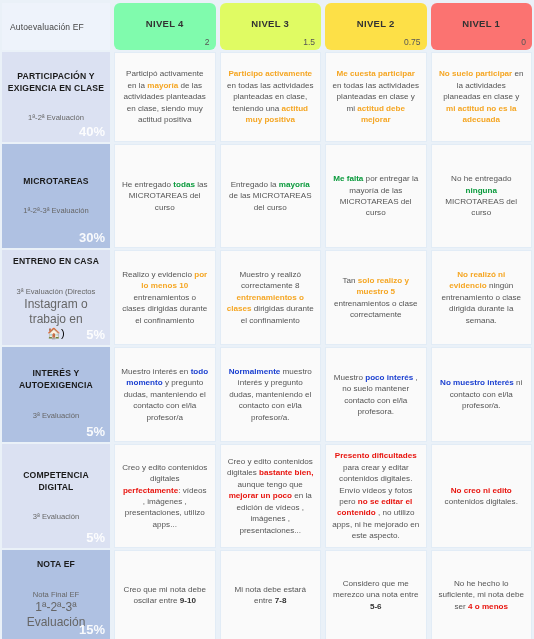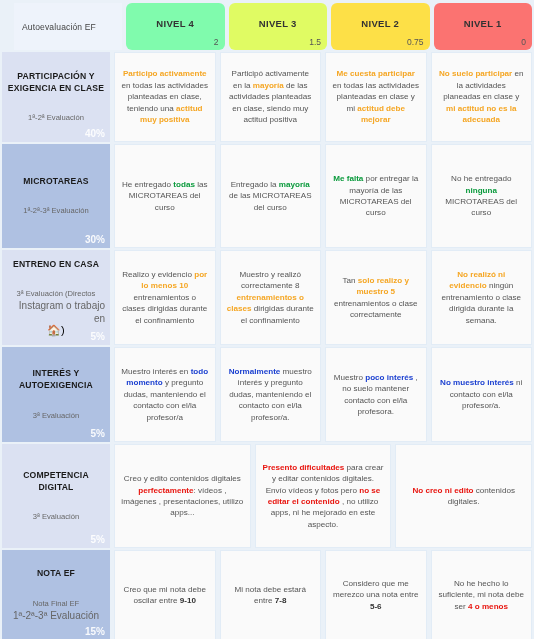"Autoevaluación EF" .hdr-title { margin-left: 12px -> none }
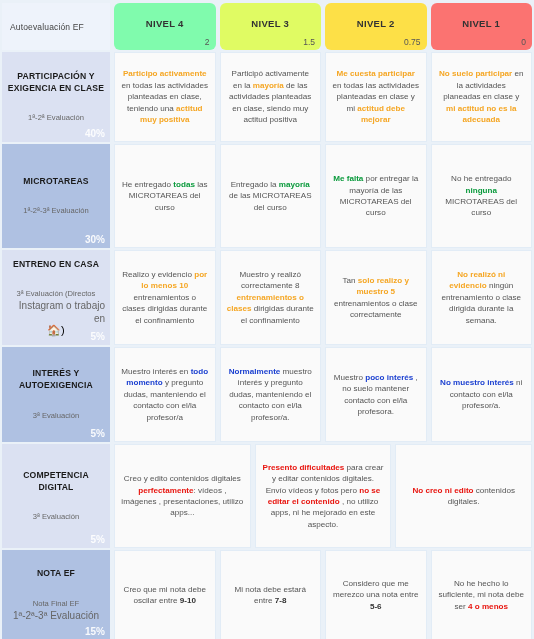"Participo activamente en todas las" div.cell { order: before "Participó activamente en la mayoría" -> after "Participó activamente en la mayoría" }
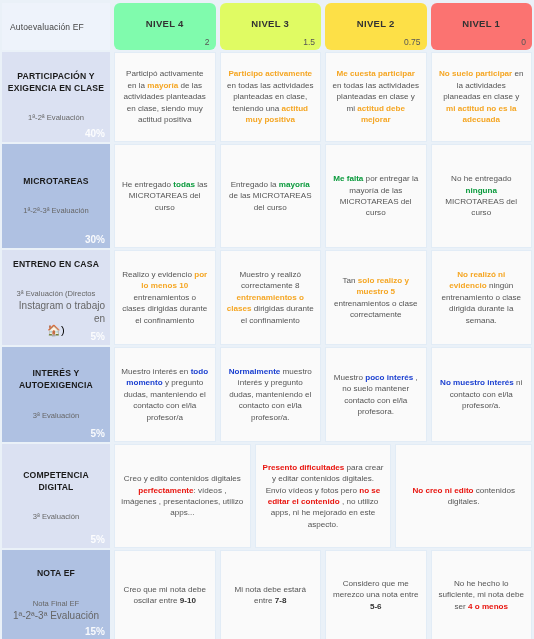"40%" .crit .c-weight { font-size: 10px -> 13px }
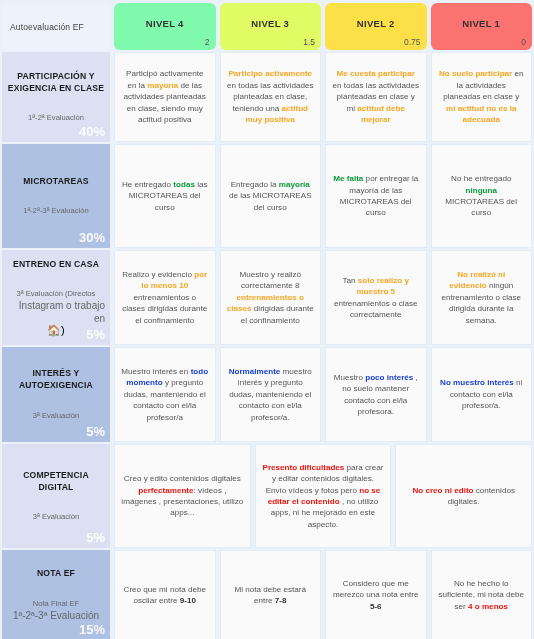"Instagram o trabajo en" .crit .c-sub2 { font-size: 10px -> 12px; text-align: right -> none }
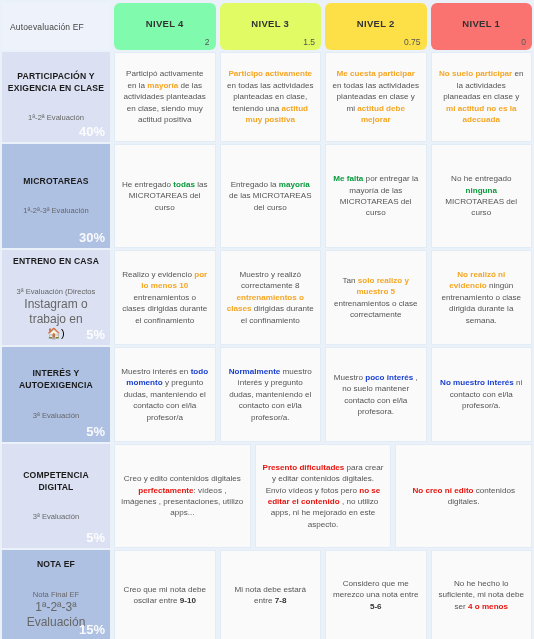"Creo y edito contenidos digitales bastante" div.cell { html: none -> <div> <p>Creo y edito contenidos digitales <span>bastante bien,</span> aunque tengo que <span>mejorar un poco</span> en la edición de vídeos , imágenes , presentaciones...</p> </div> }
